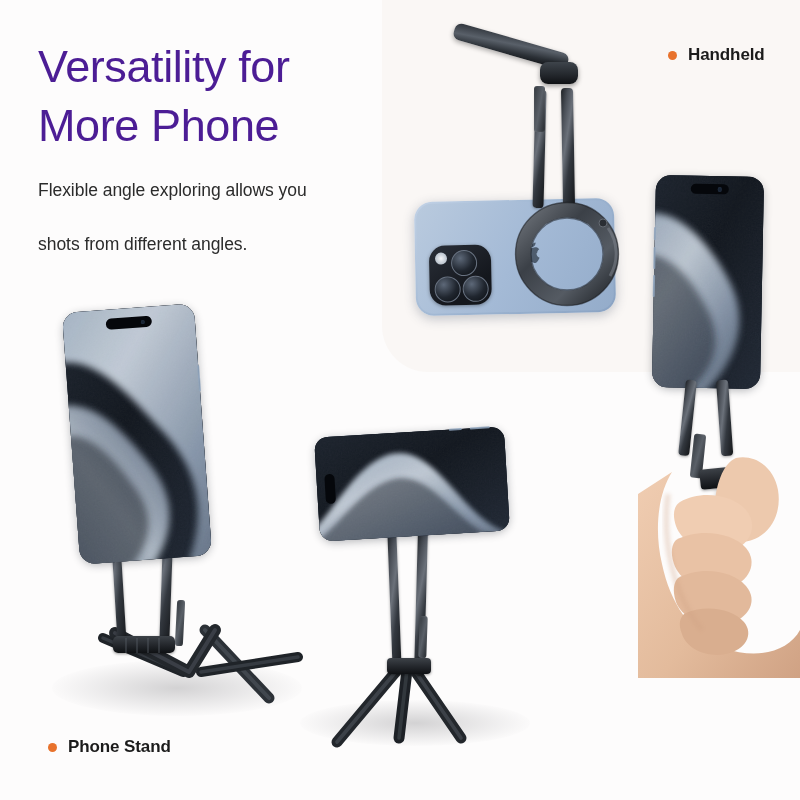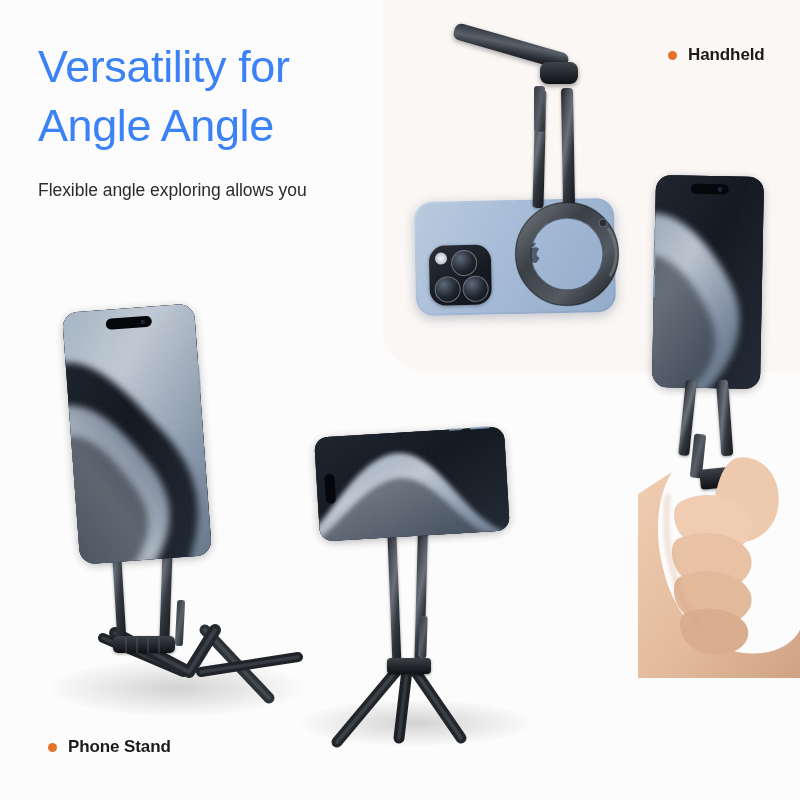"Versatility for" .headline { color: #3b82f6 -> #4c1d95 }
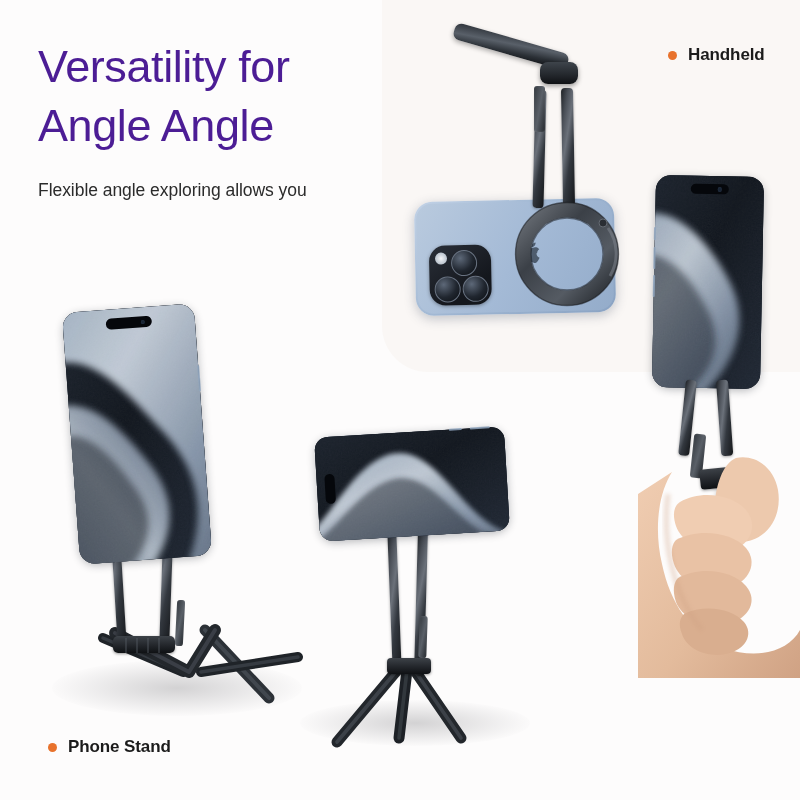"Angle Angle" span { text: Angle Angle -> More Phone }
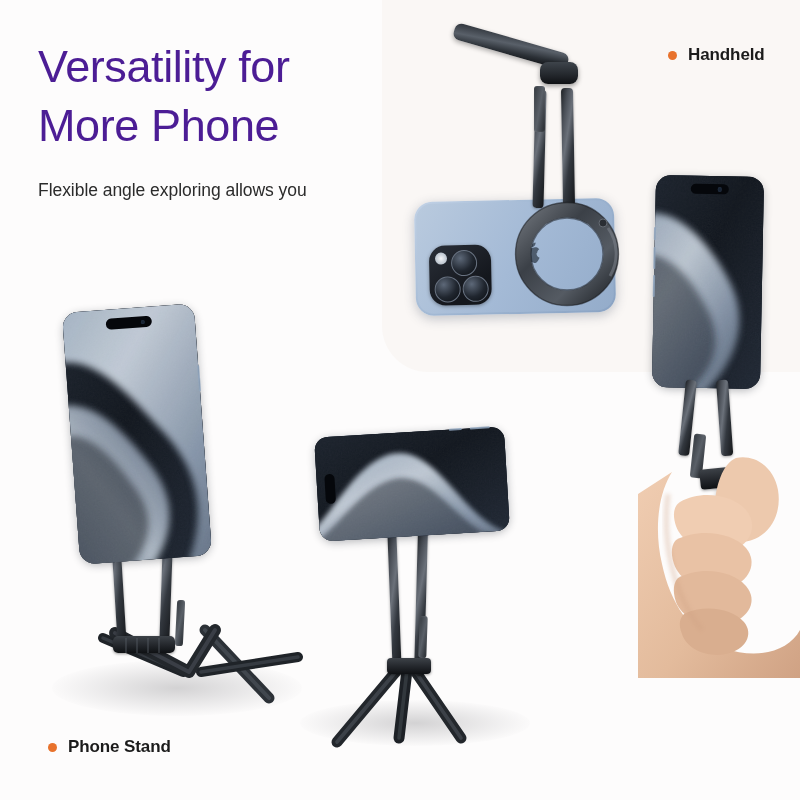"shots from different angles." span { html: none -> <span>shots from different angles.</span> }
